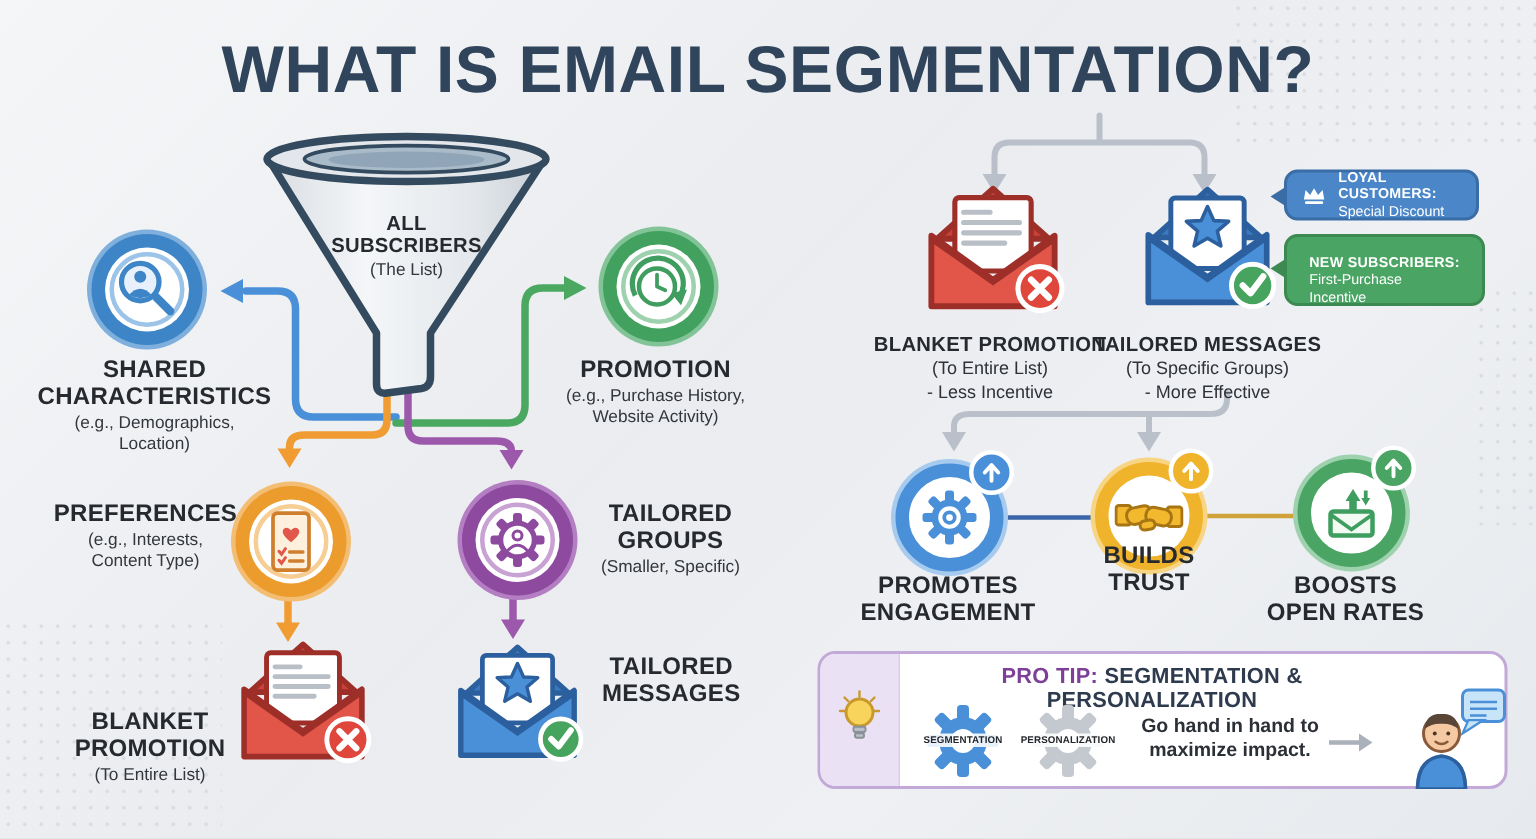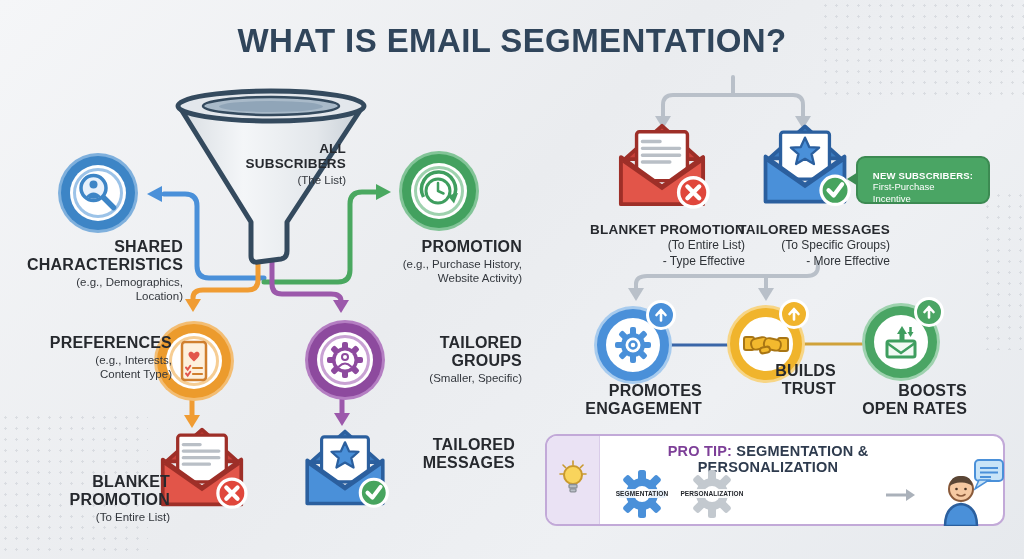"WHAT IS EMAIL SEGMENTATION?" .title { font-size: 33px -> 44px }
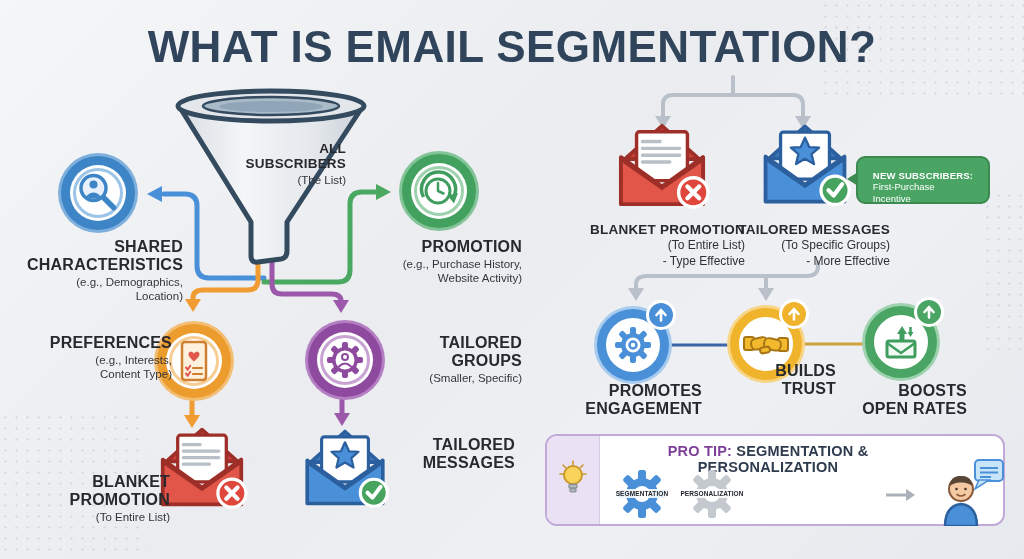"LOYAL CUSTOMERS:" div.badge { html: none -> <div> <svg> <path></path> <rect></rect> </svg> <div> <div>LOYAL CUSTOMERS:</div> <div>Special Discount</div> </div> </div> }
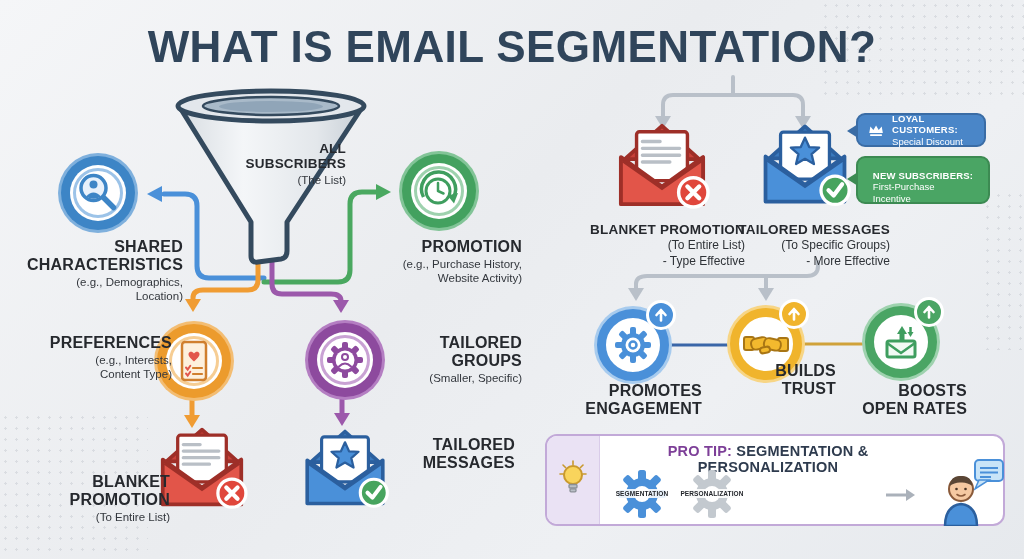"ALL" .lbl { text-align: right -> center }
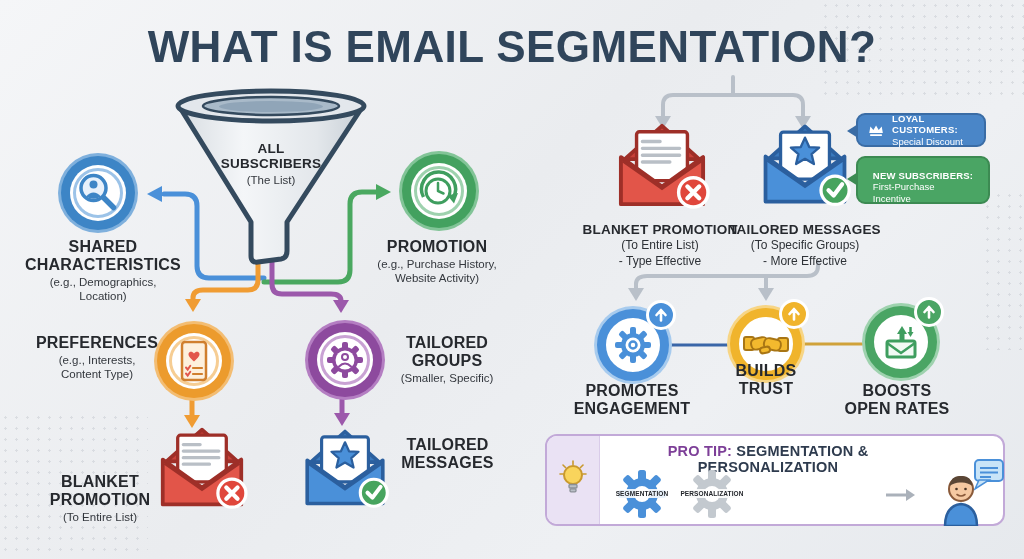"- Type Effective" div.l3 { text: Type Effective -> Less Incentive }
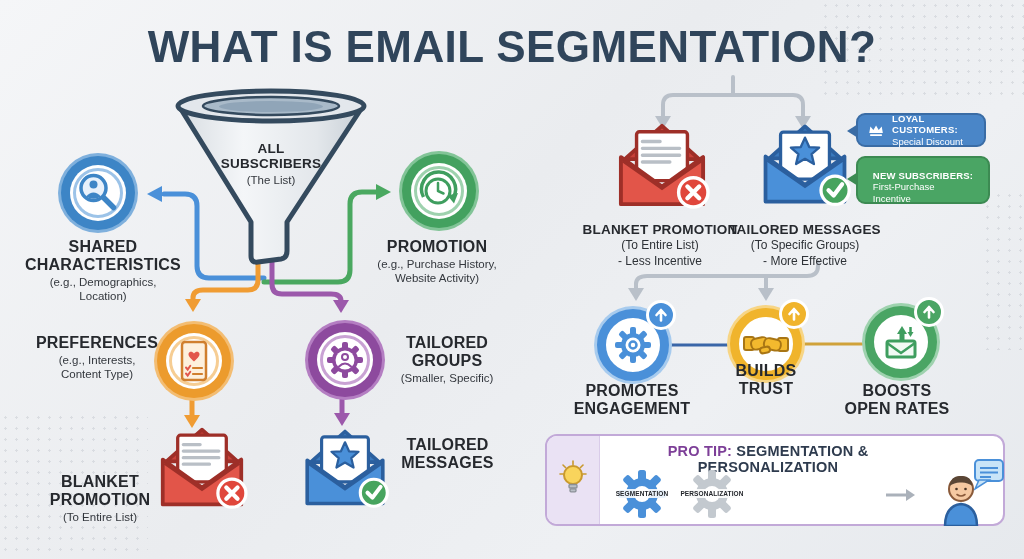"Go hand in hand to" div.pt-msg { html: none -> <div>Go hand in hand to maximize impact.</div> }
